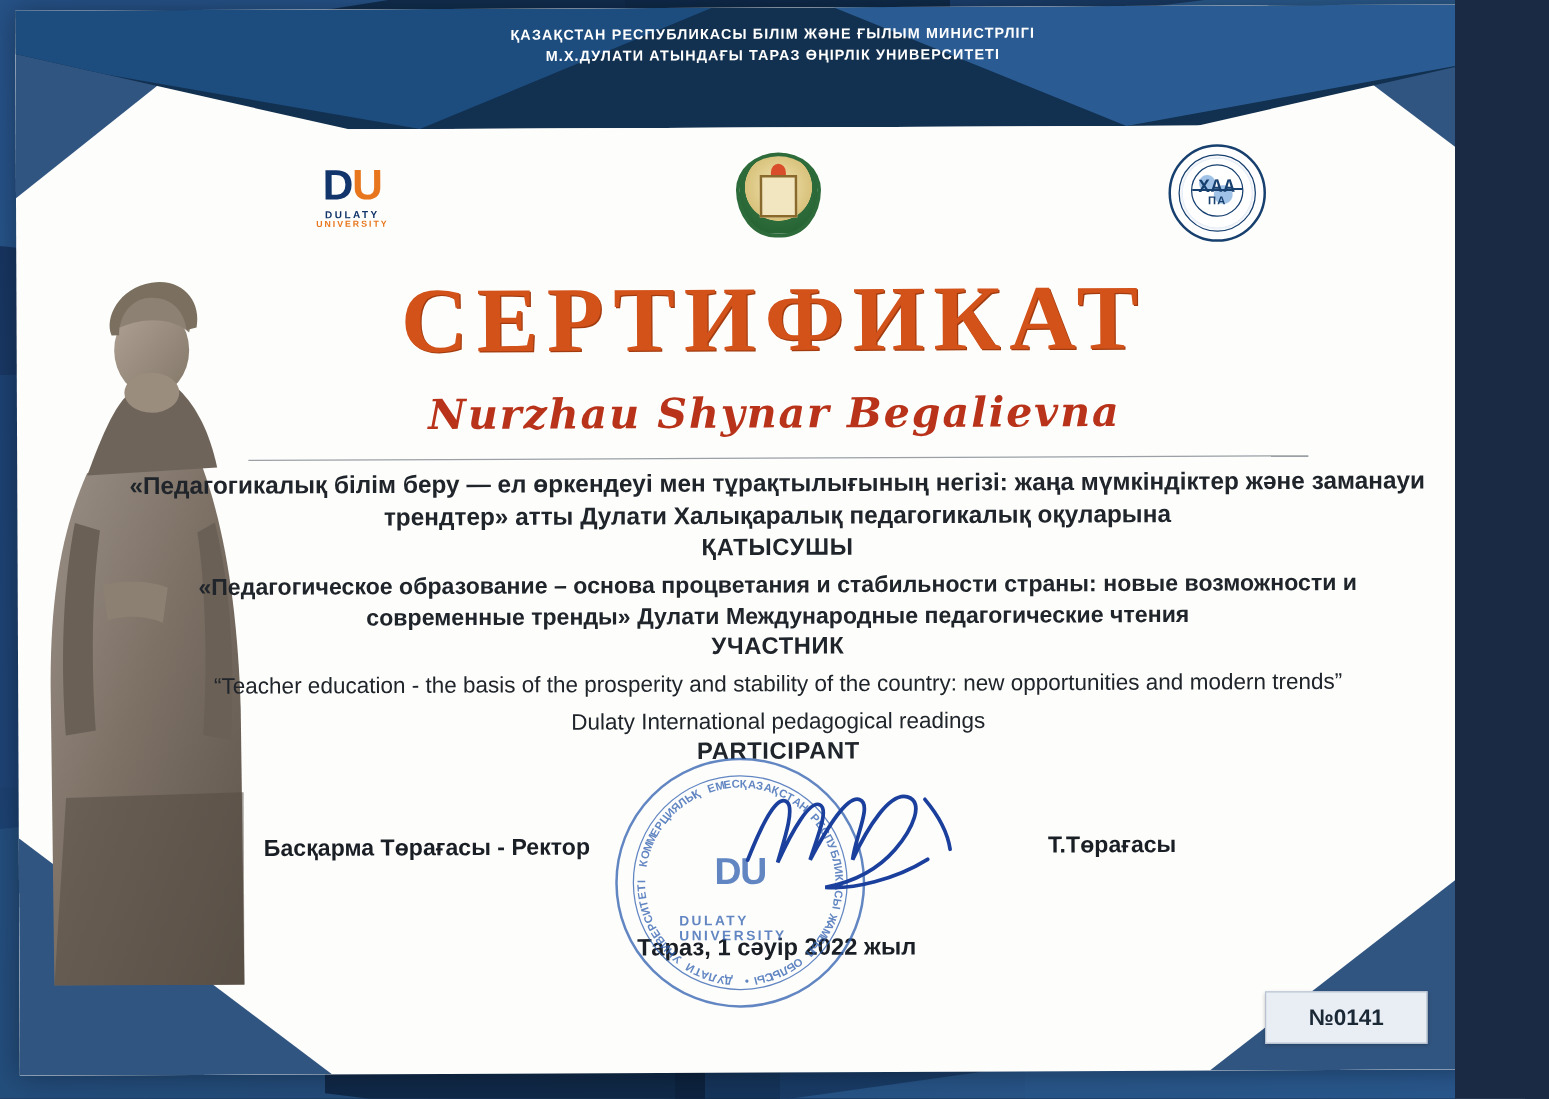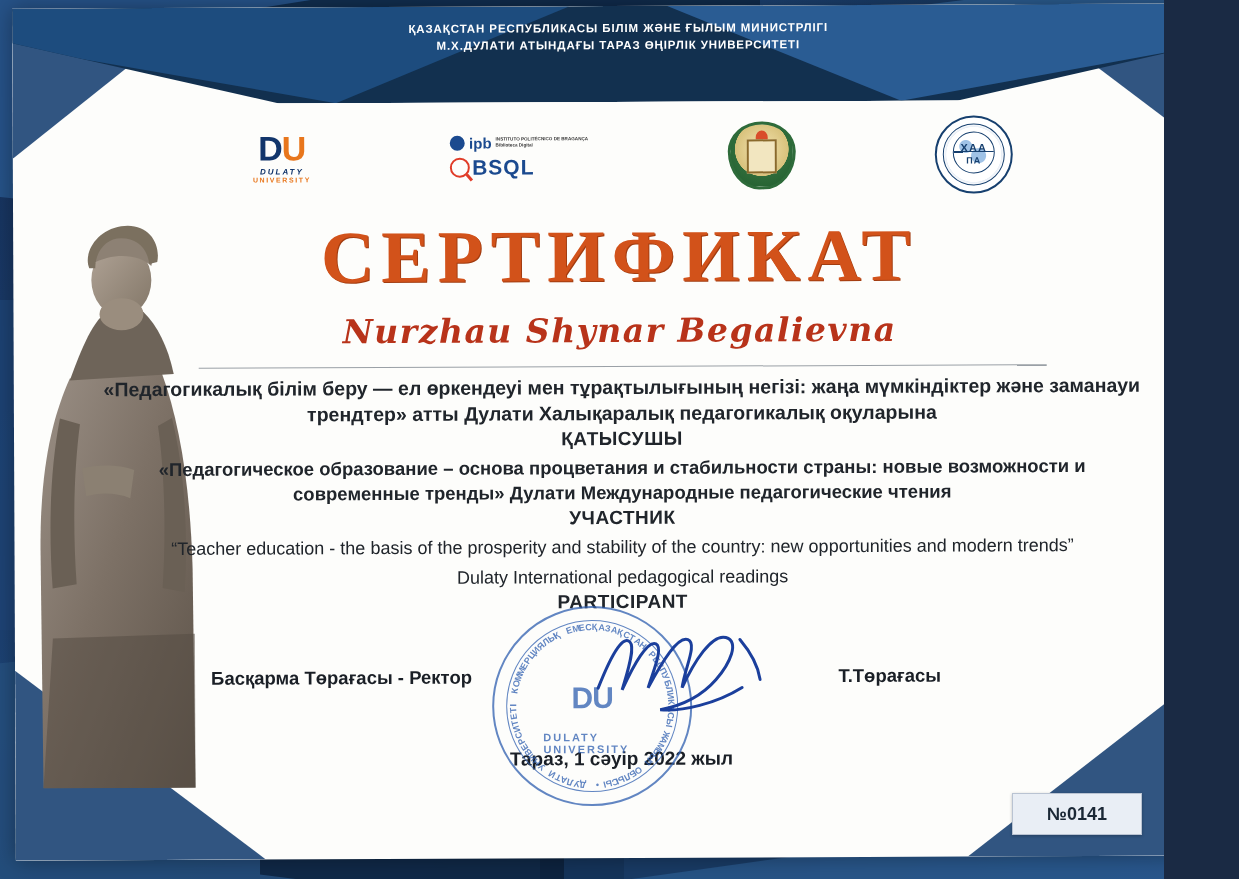"ipb" div.logo { html: <div> <div> <span></span> <span>ipb</span> <span> <div>INSTITUTO POLITÉCNICO DE BRAGANÇA</div> <div>Biblioteca Digital</div> </span> </div> <div> <span></span> <span>BSQL</span> </div> </div> -> none }
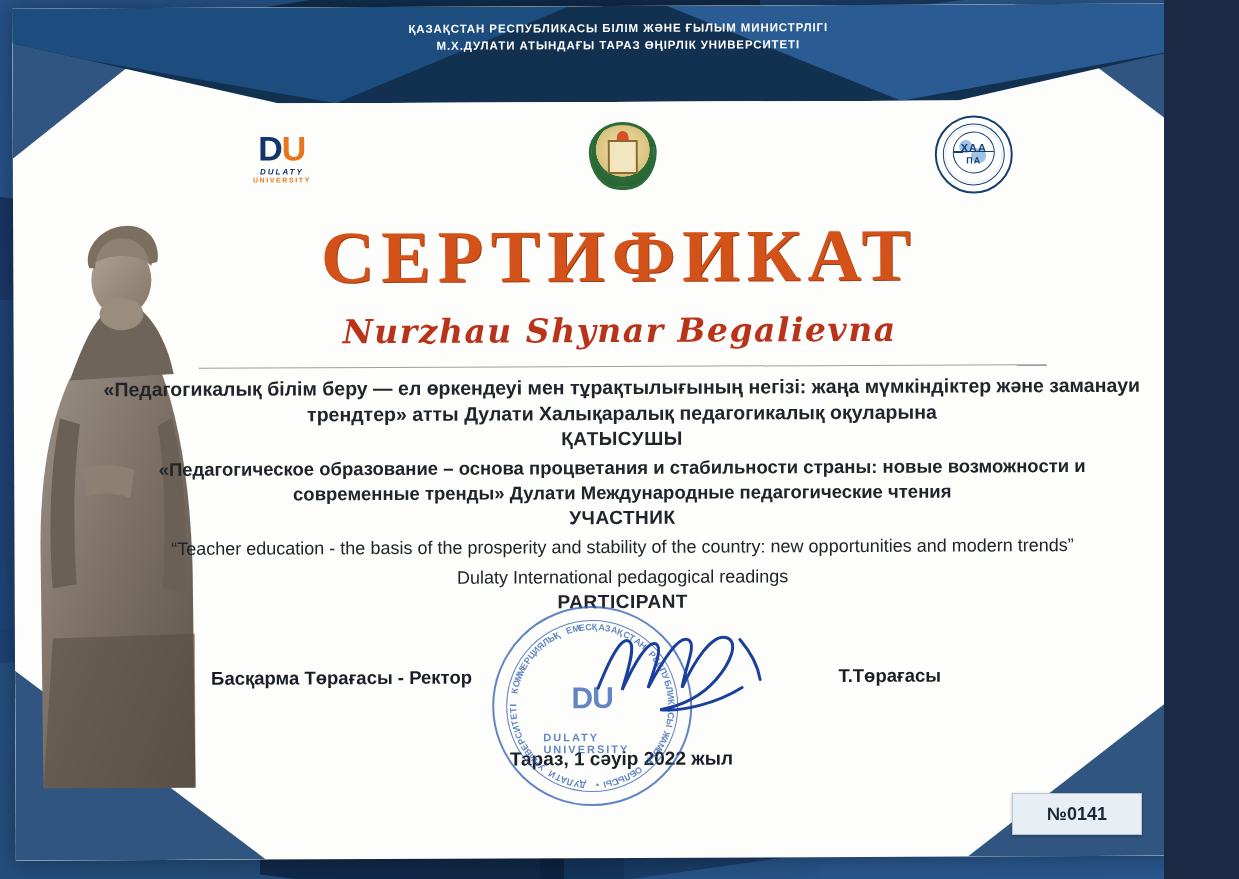"ХАА" .logo-iaa .seal .ttl { font-family: none -> Liberation Mono, monospace; font-size: 11px -> 15px }
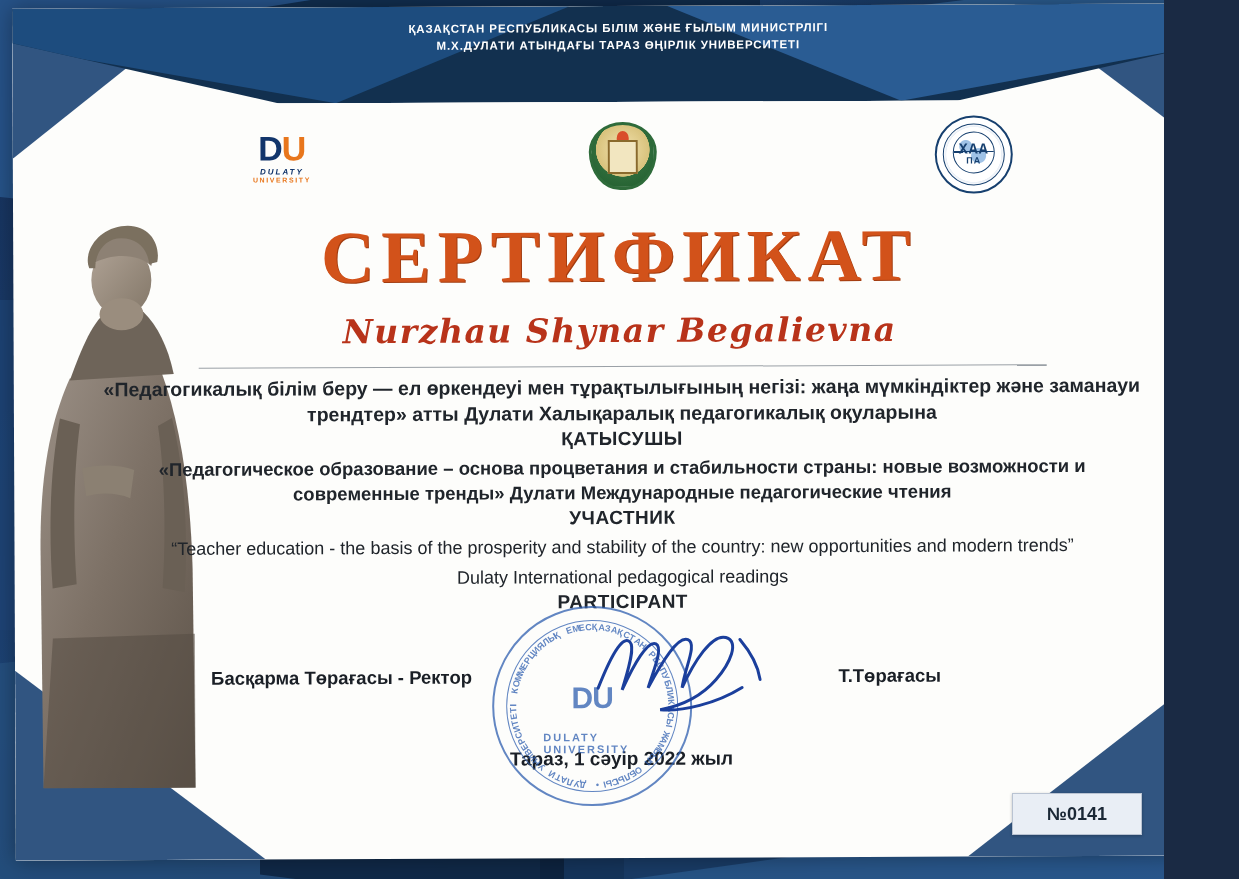"DULATY" .logo-dulaty .du-name { font-style: italic -> none }
